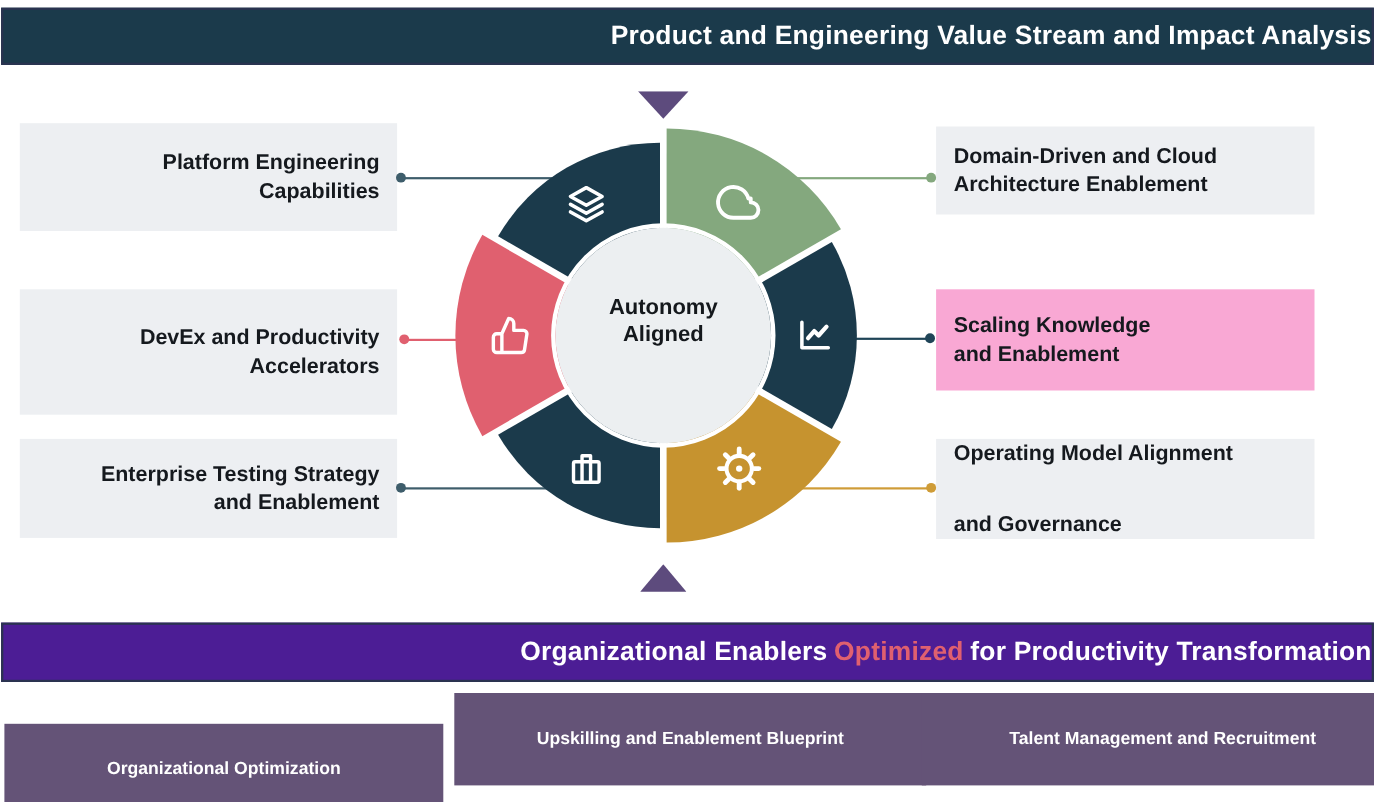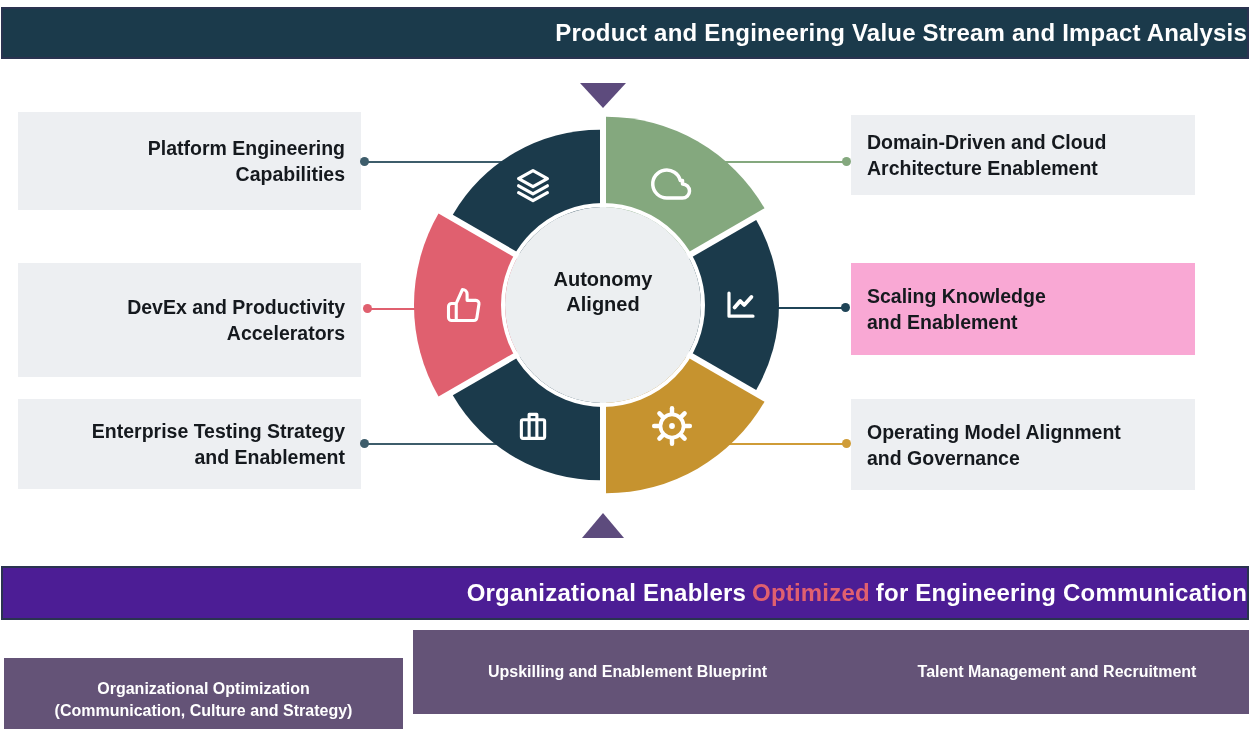"Operating Model Alignment" div.card { justify-content: none -> space-between }
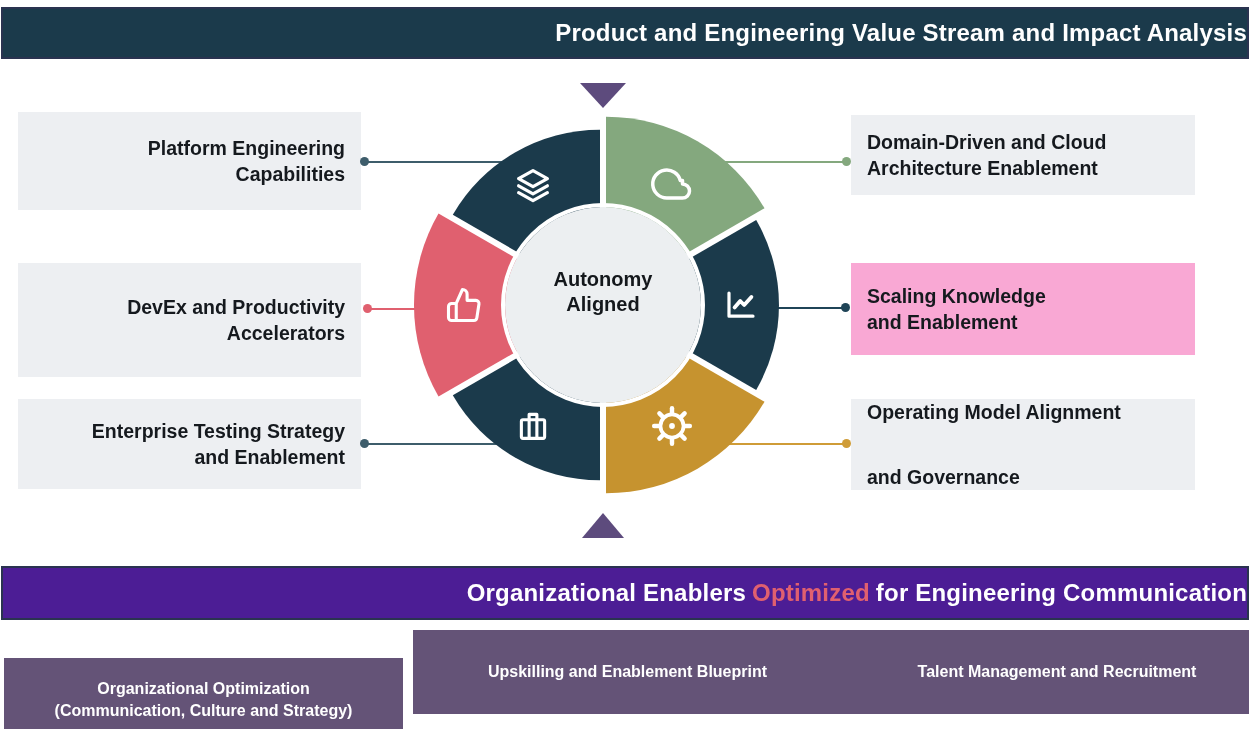"for Engineering Communication" span { text: Engineering Communication -> Productivity Transformation }
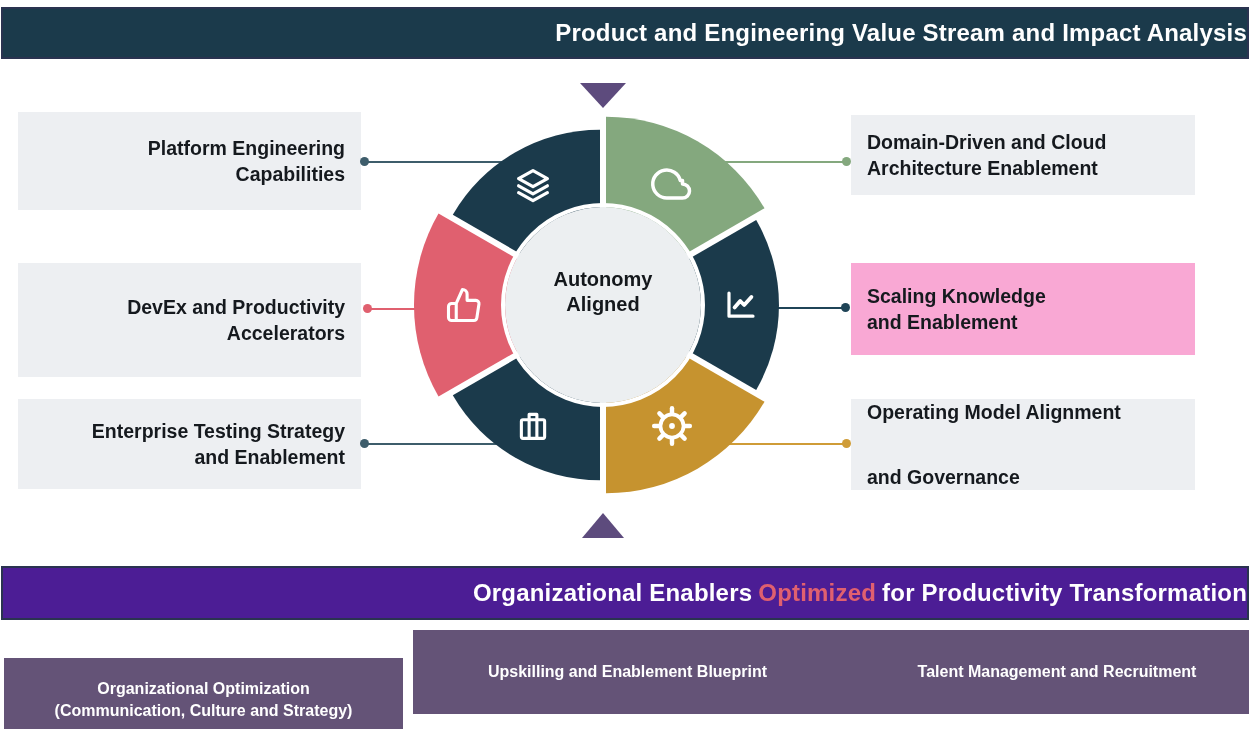"(Communication, Culture and Strategy)" span { html: <span>(Communication, Culture and Strategy)</span> -> none }
